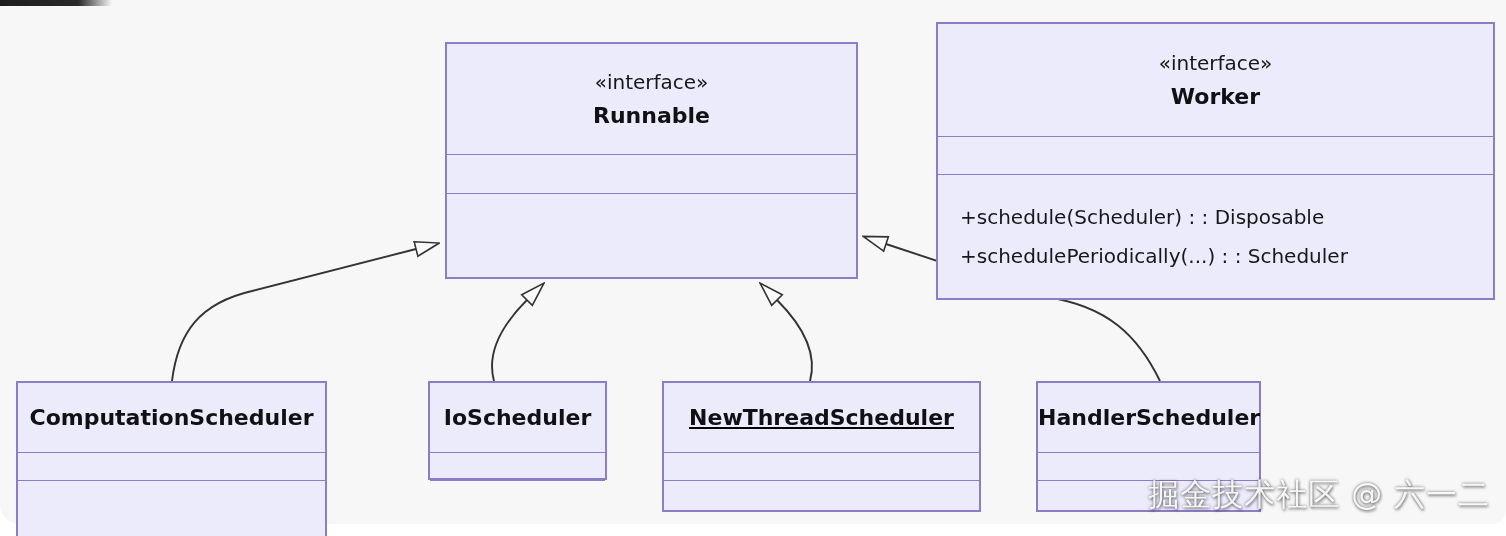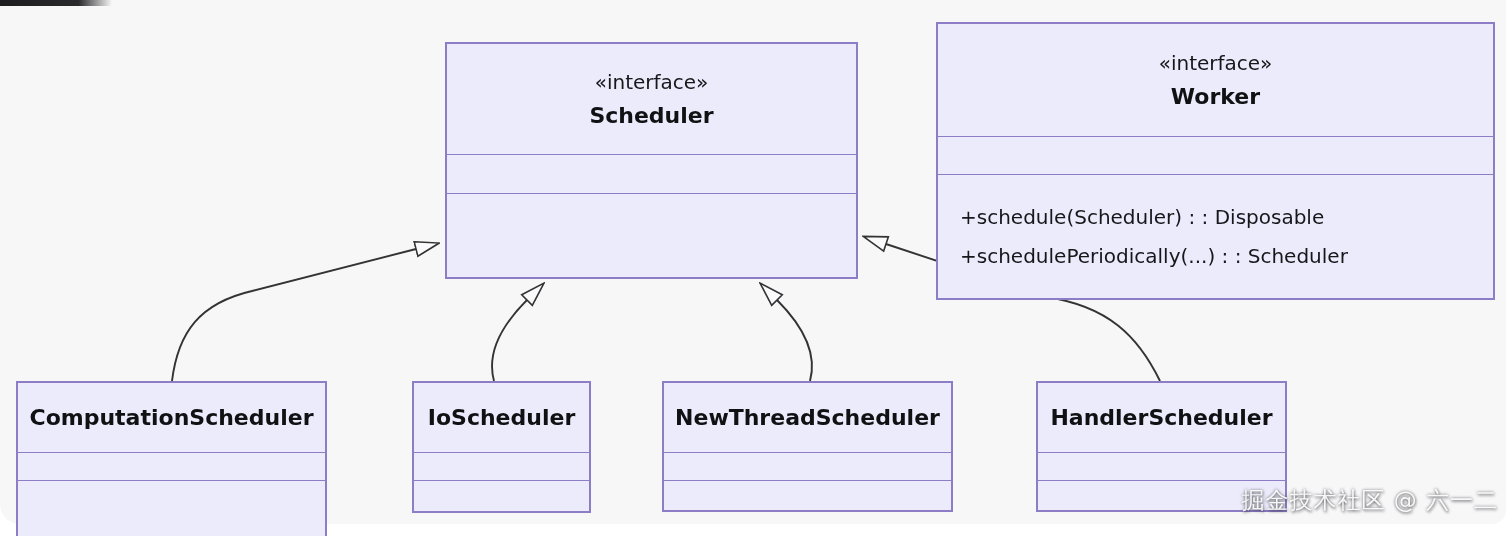"Scheduler" div.cname { text: Scheduler -> Runnable }
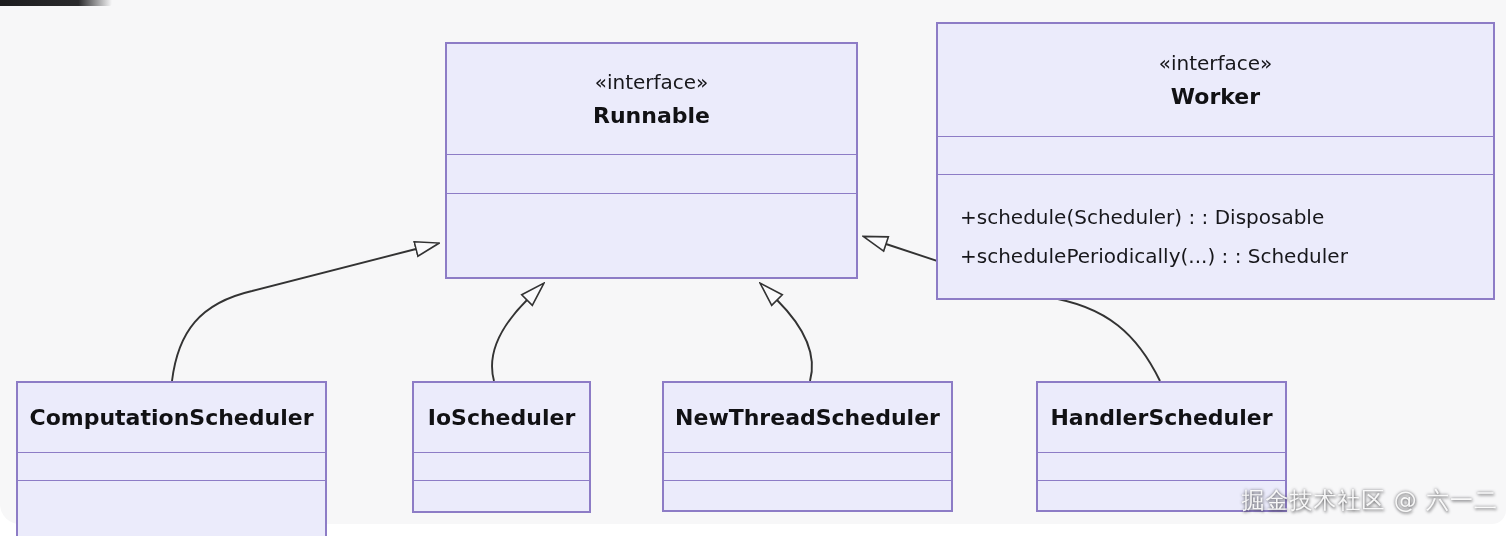"IoScheduler" div.uml-class { height: 132px -> 99px; left: 412px -> 428px }
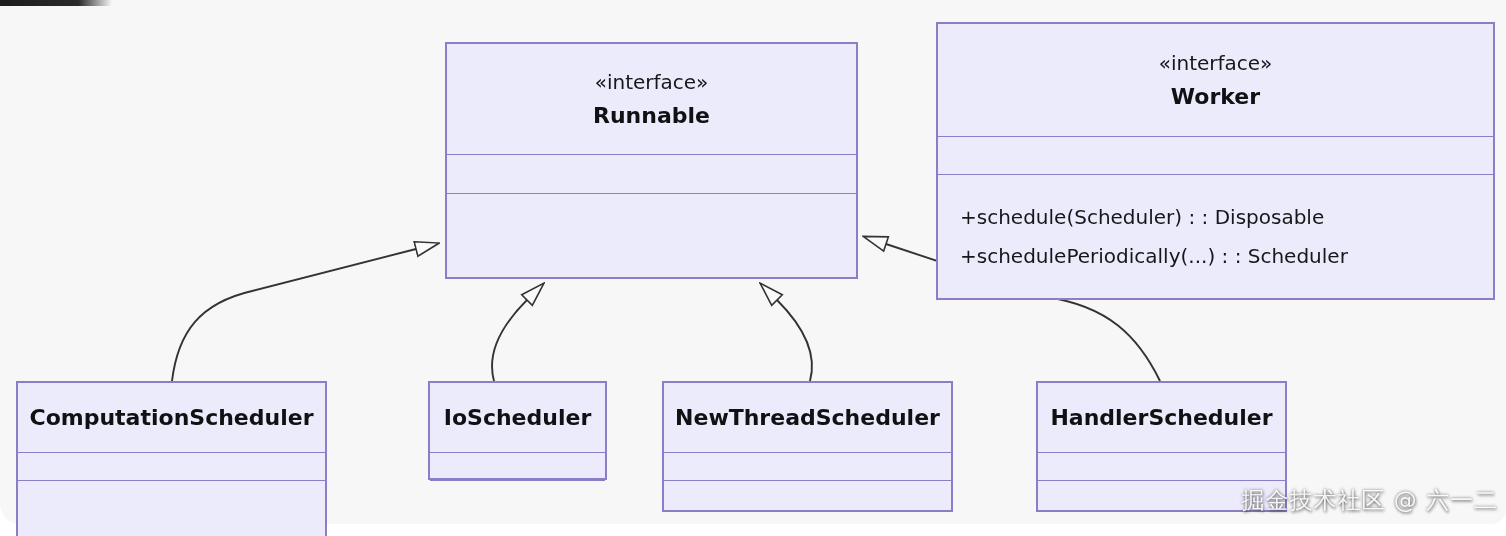"NewThreadScheduler" div.uml-class { text-decoration: none -> underline; width: 291px -> 319px }
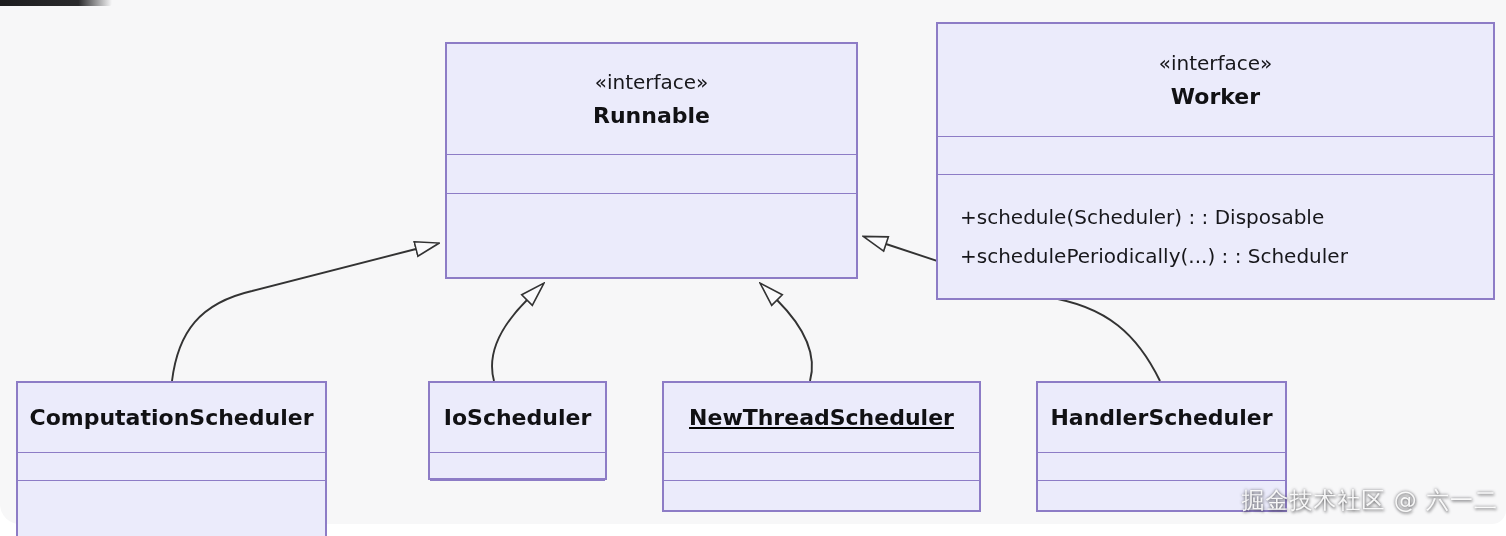"HandlerScheduler" div.uml-class { width: 251px -> 225px }
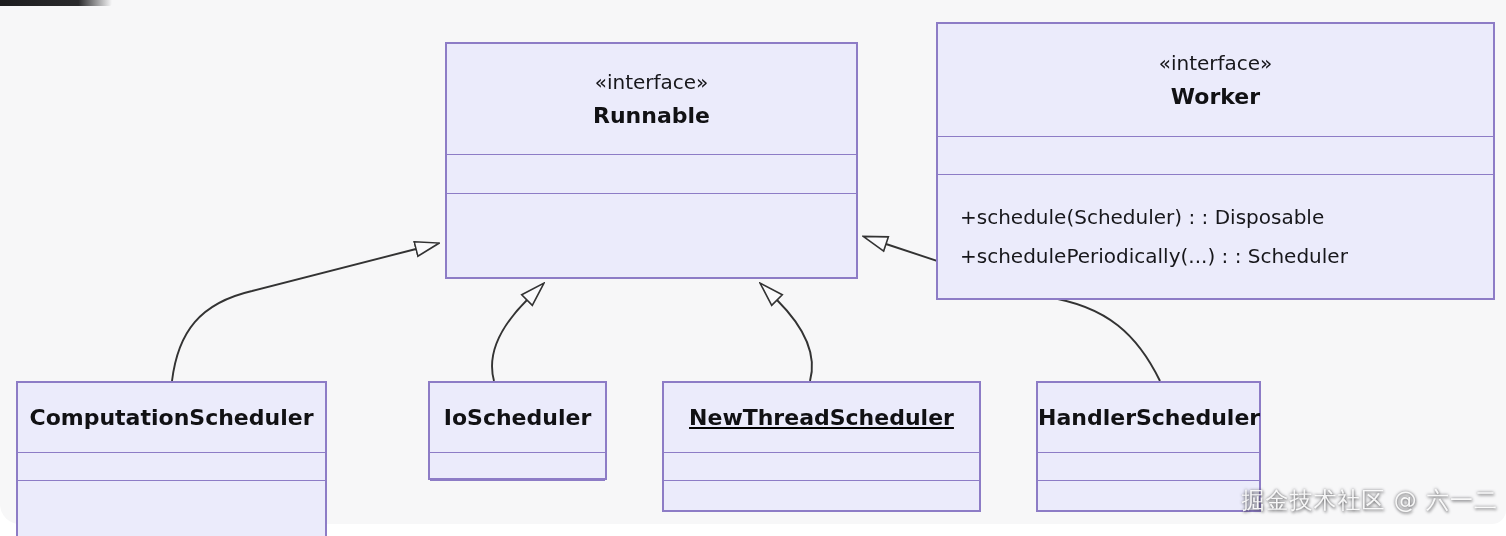"掘金技术社区 @ 六一二" .watermark { font-size: 23px -> 31px; right: 8px -> 16px }
